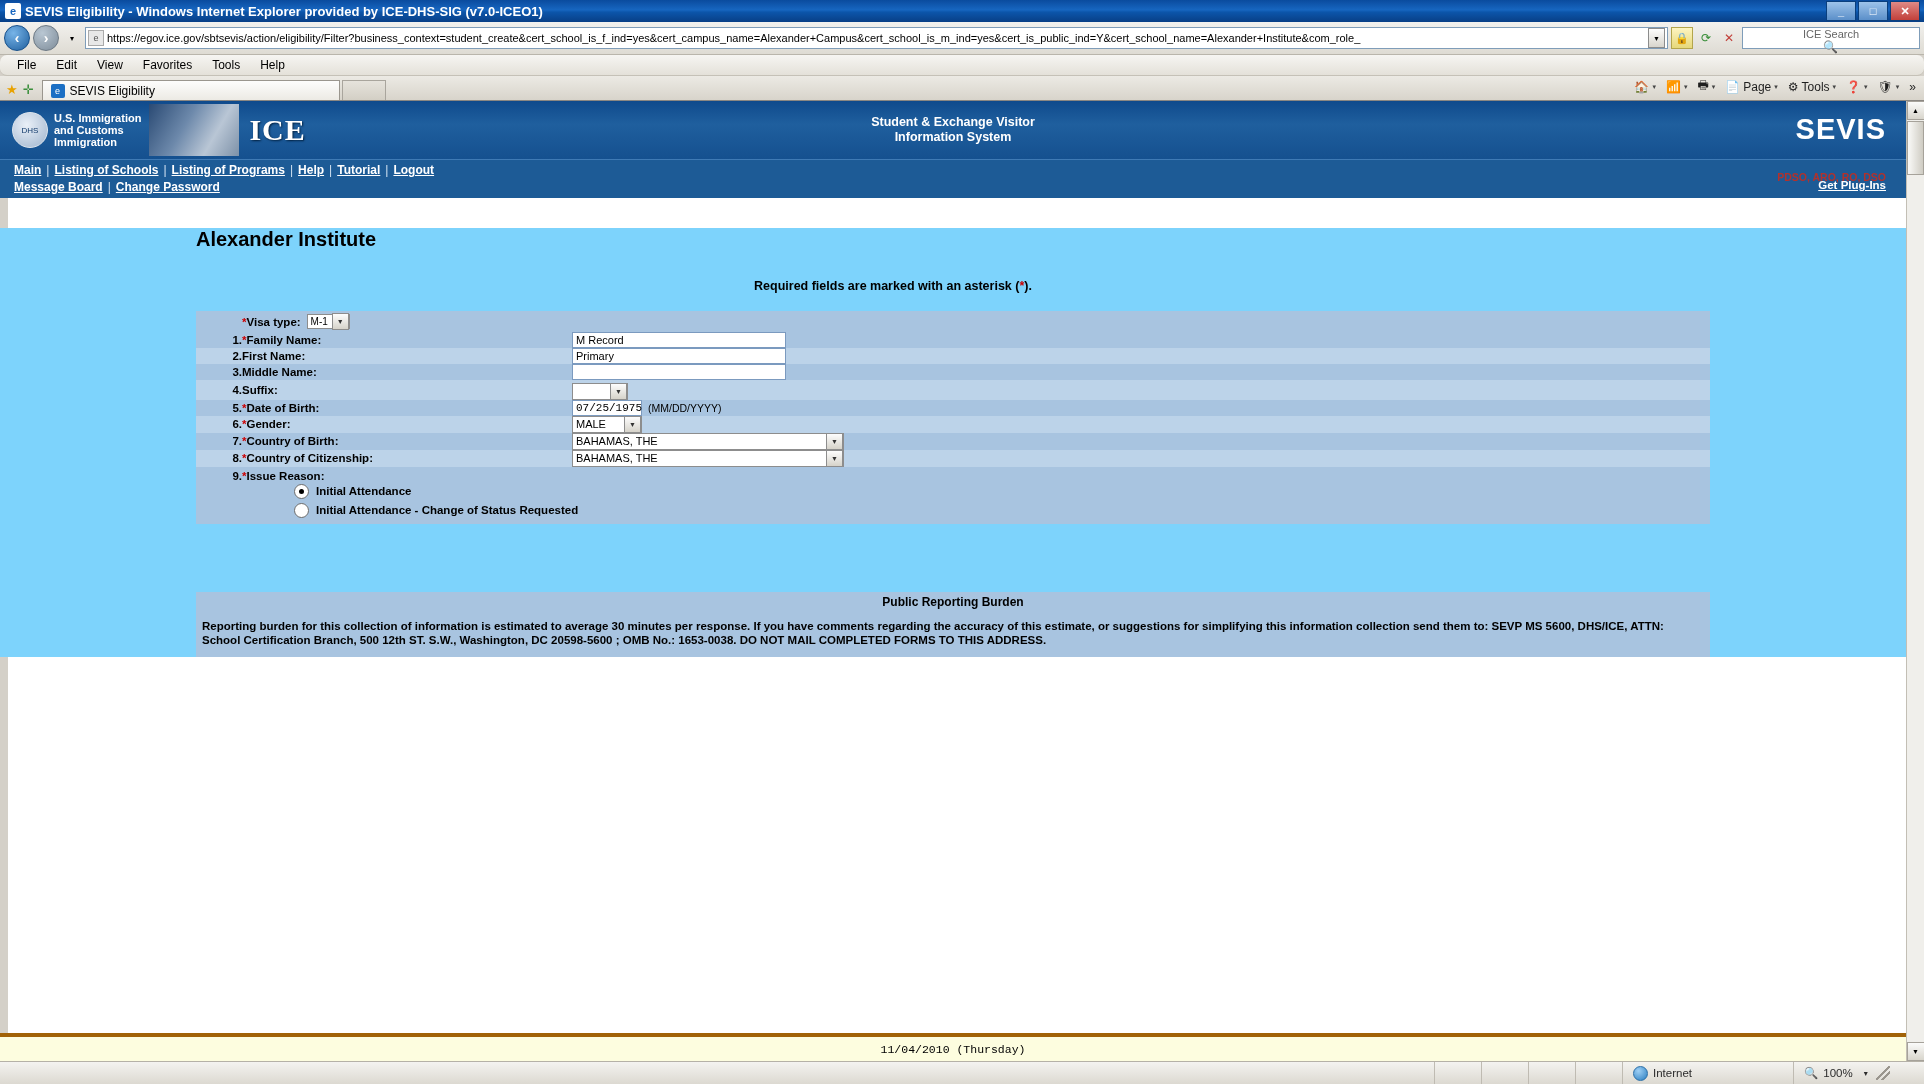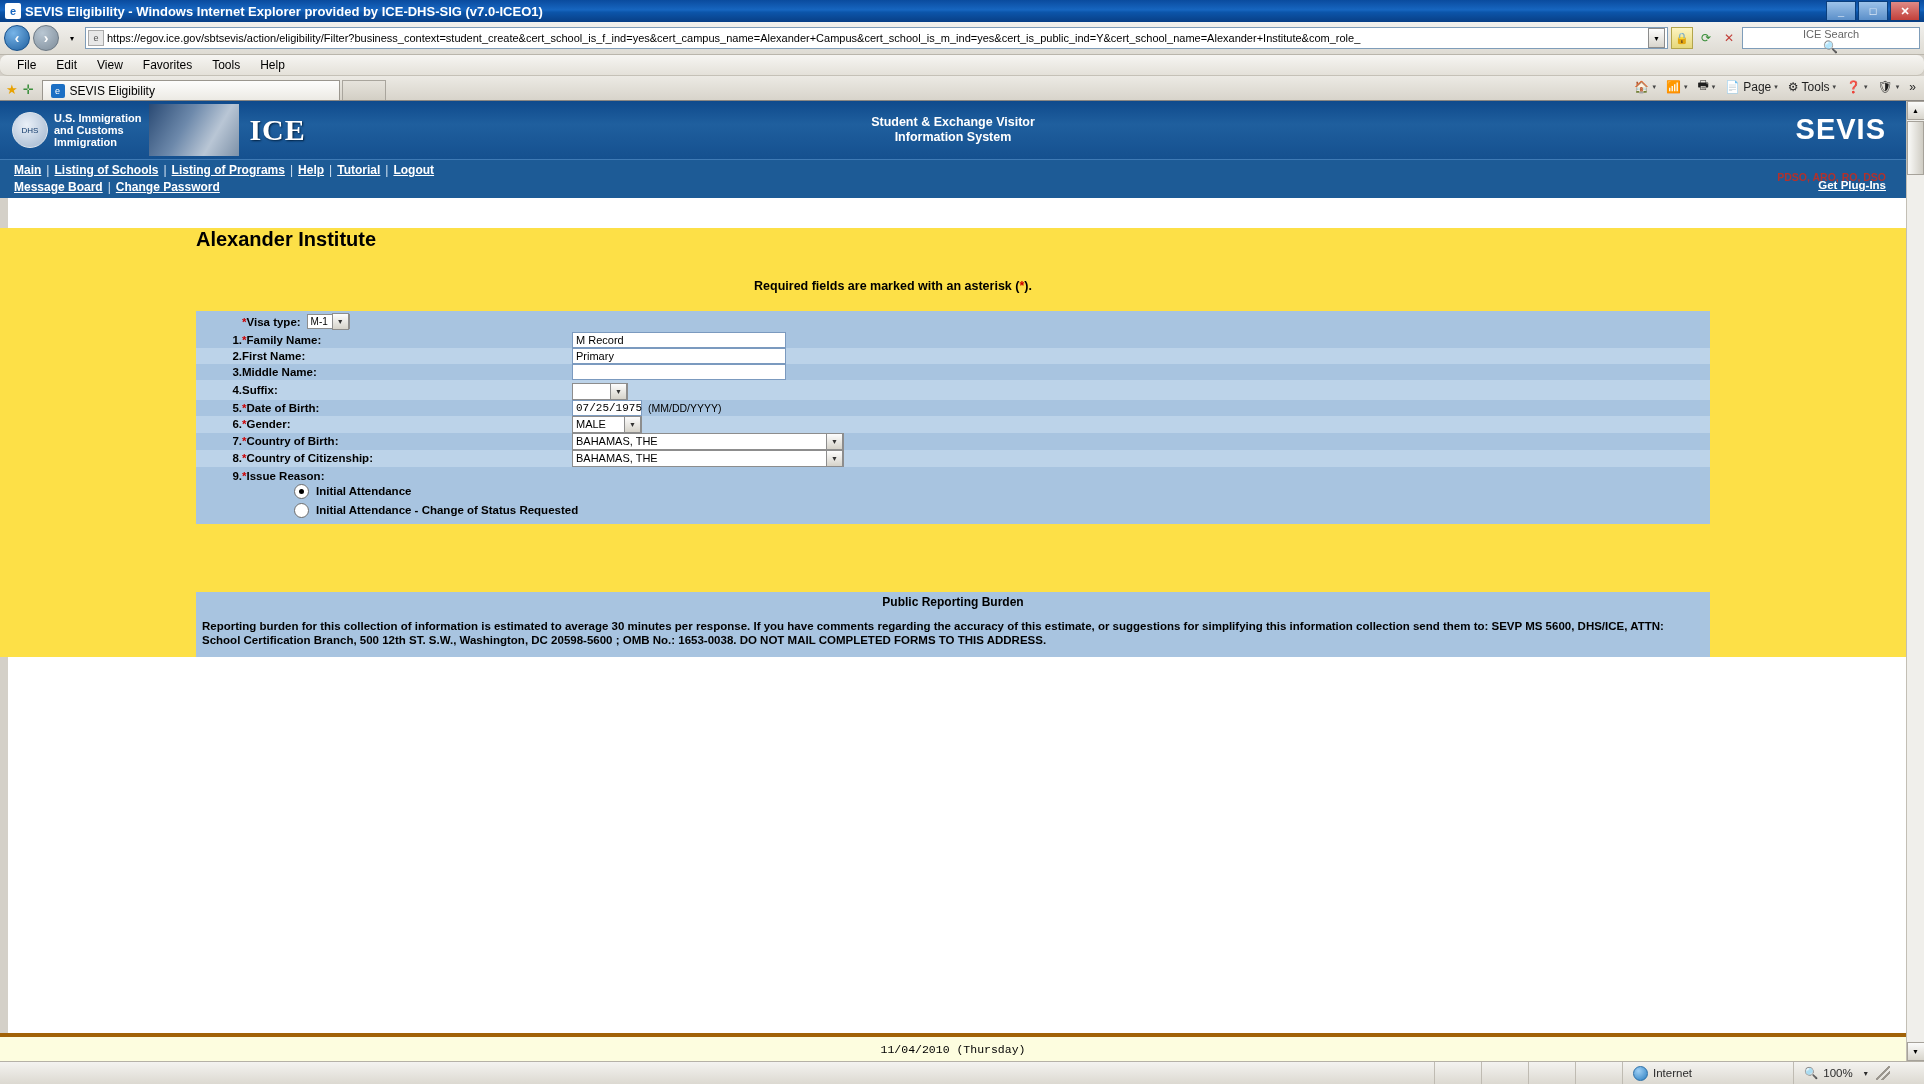"Alexander Institute" .content { background: #fde047 -> #7dd3fc }
